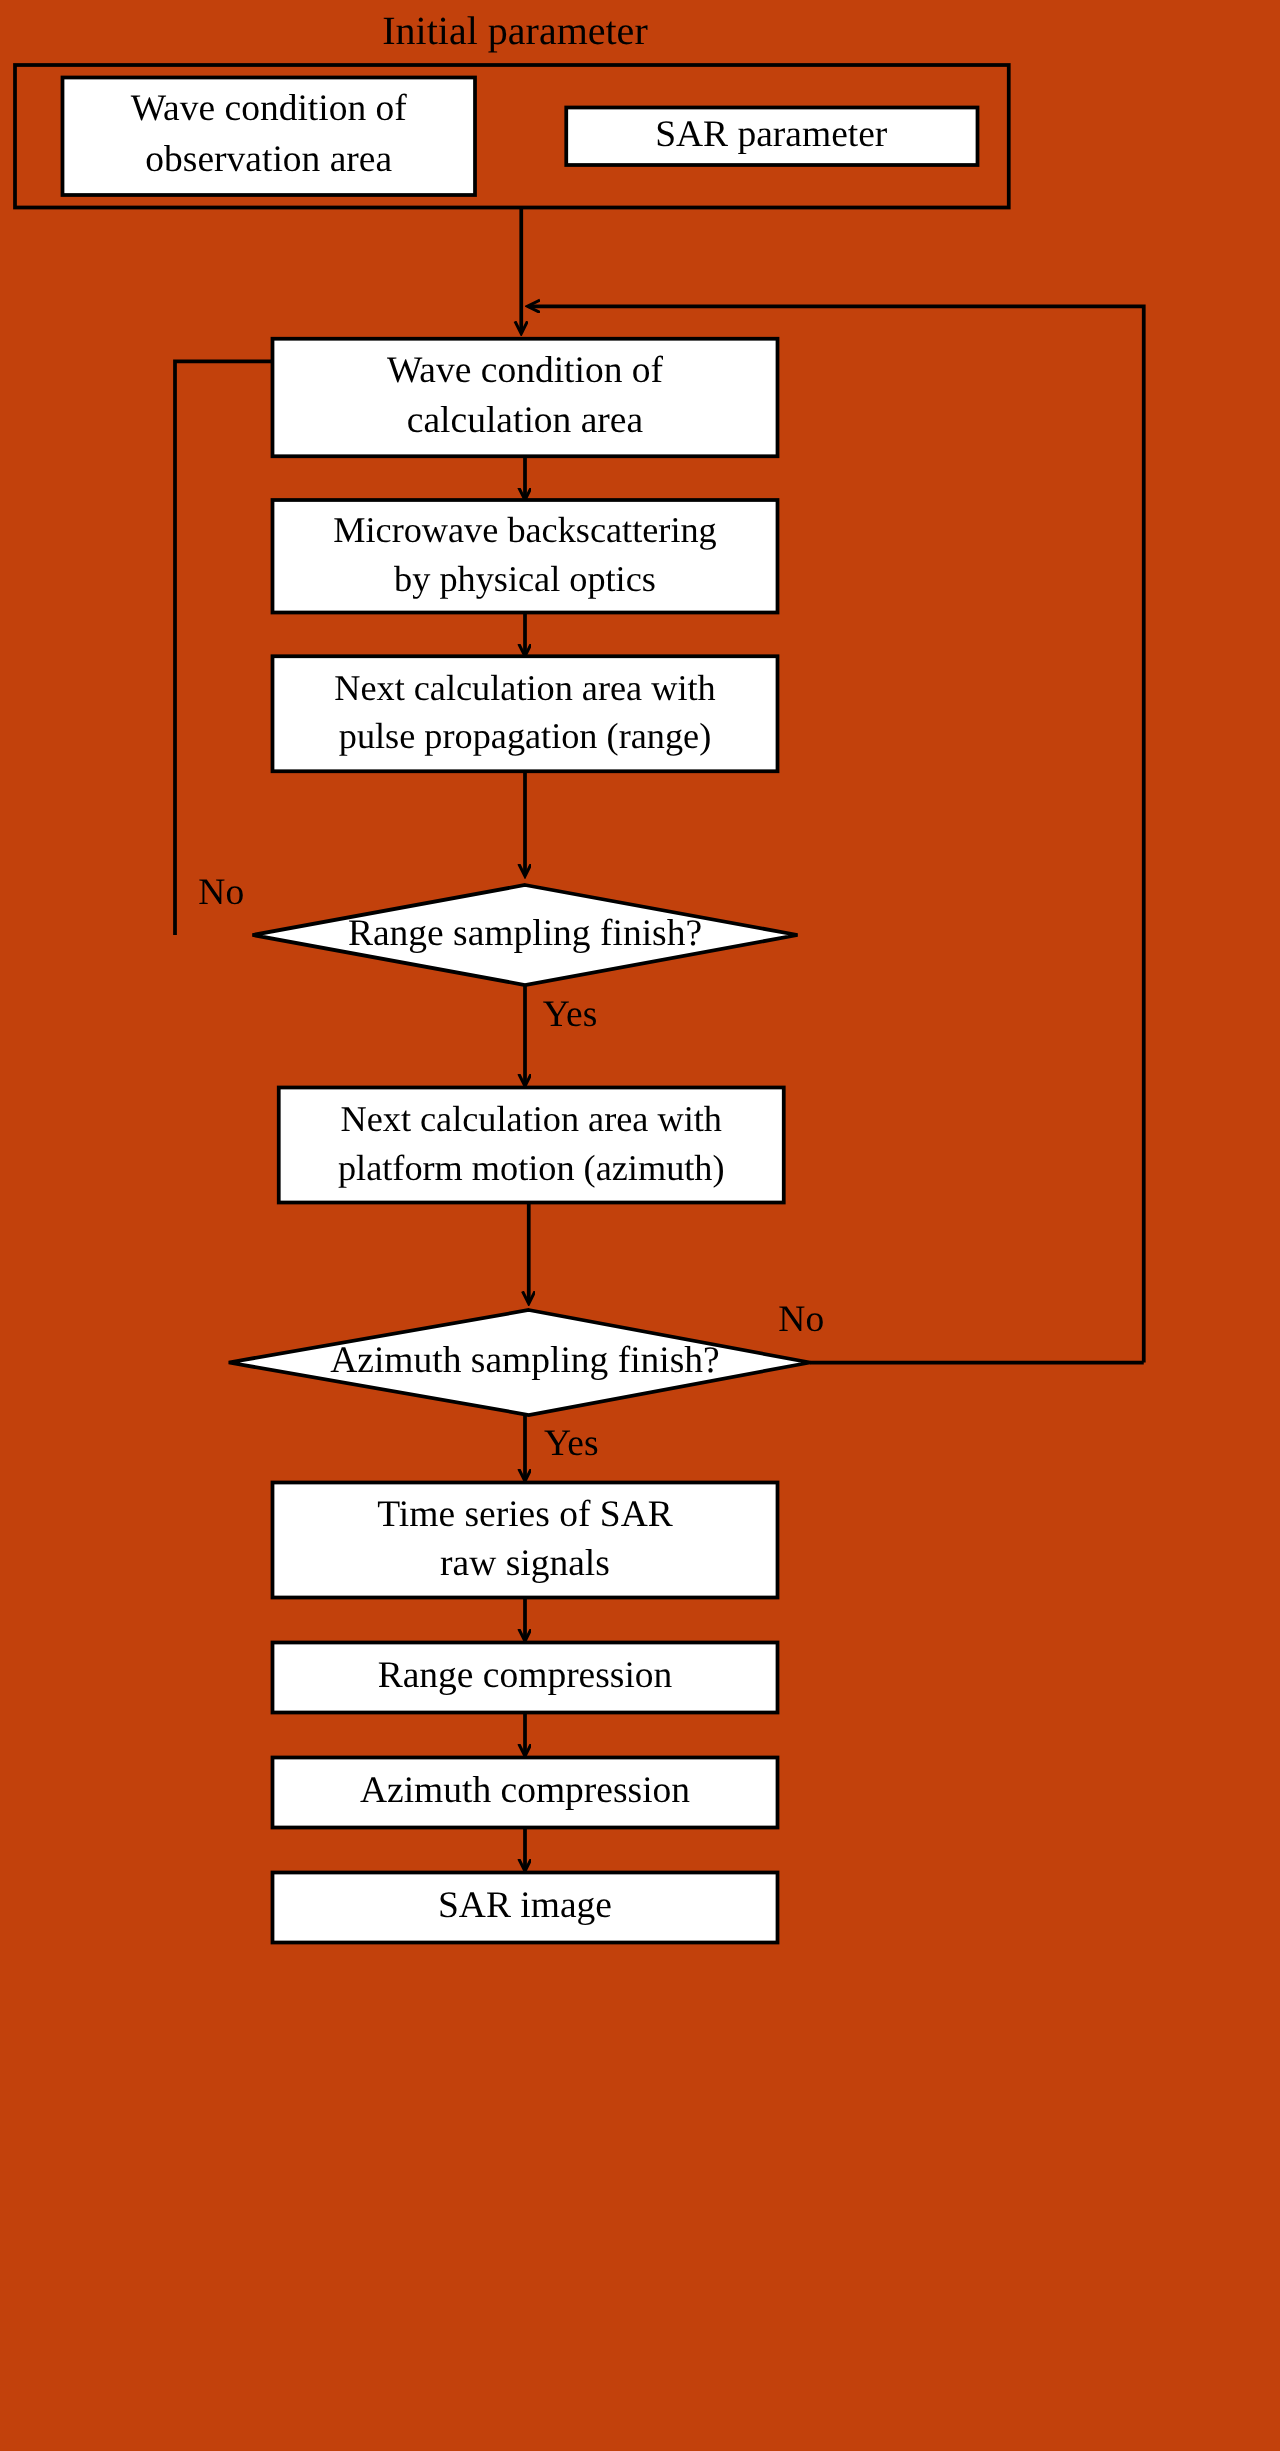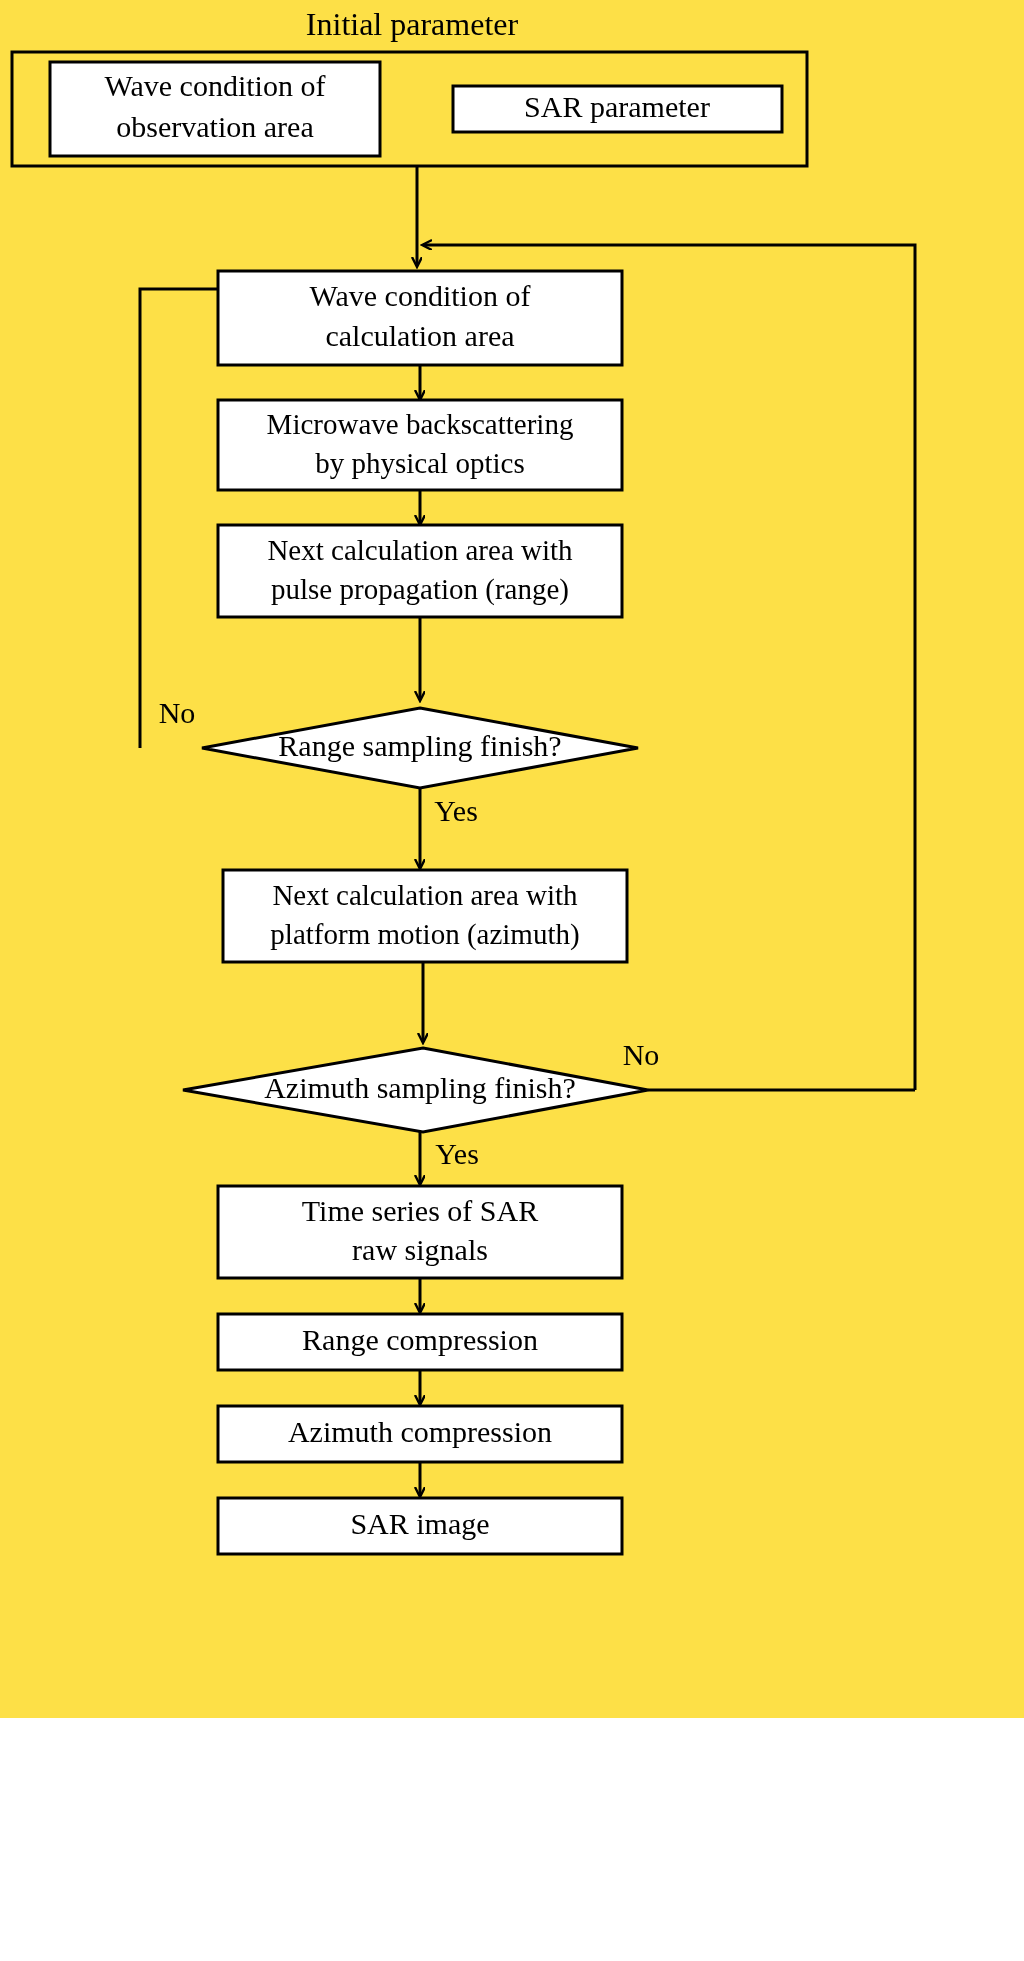"Initial parameter" #canvas { background: #fde047 -> #c2410c; height: 1718px -> 1961px }
